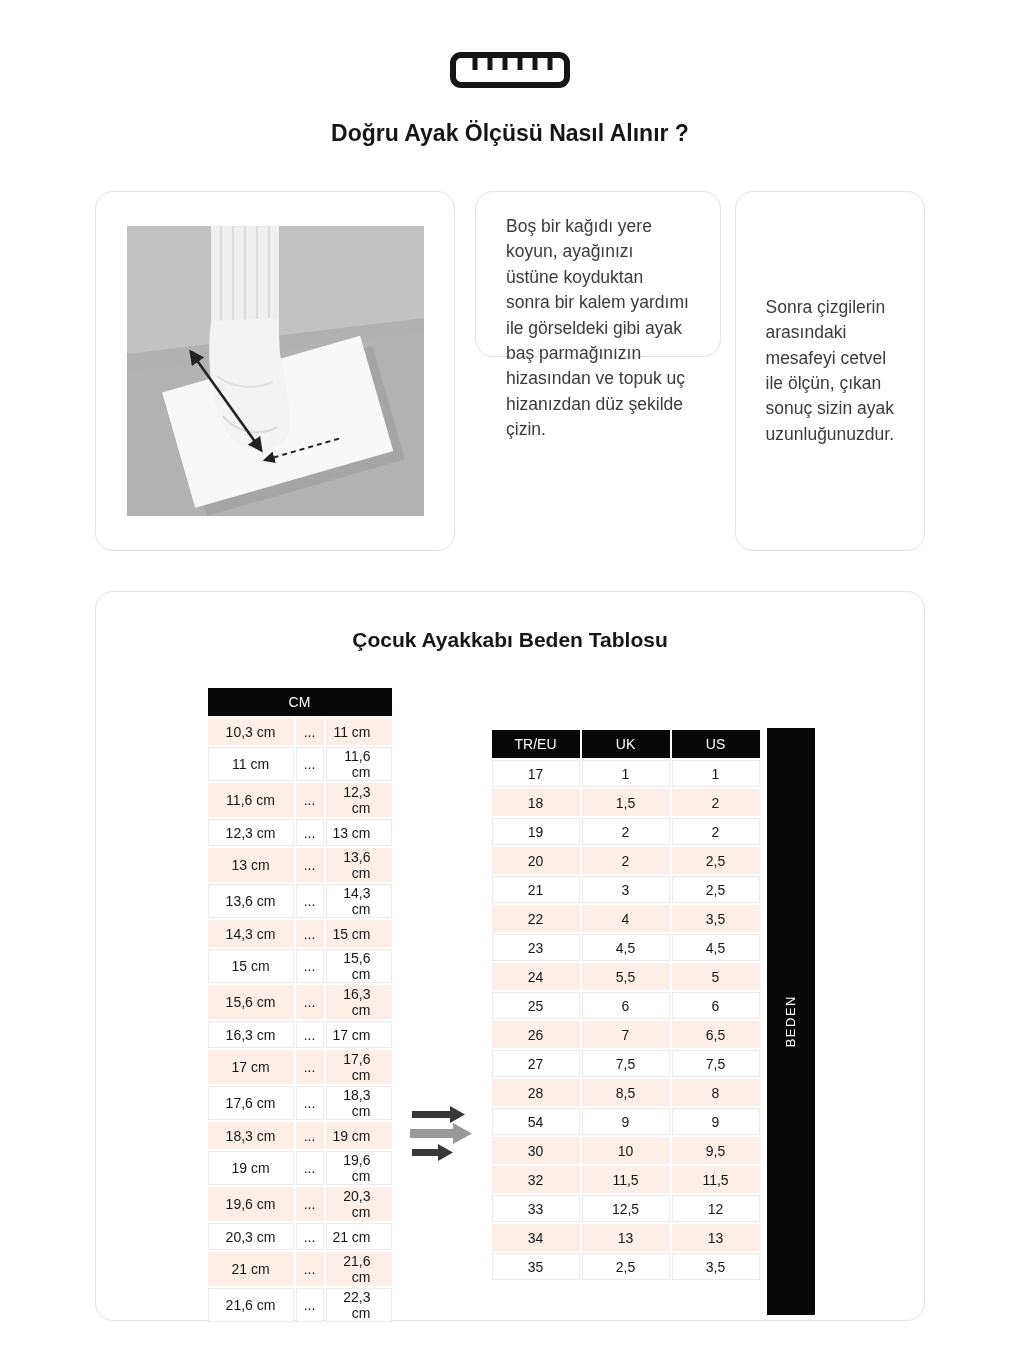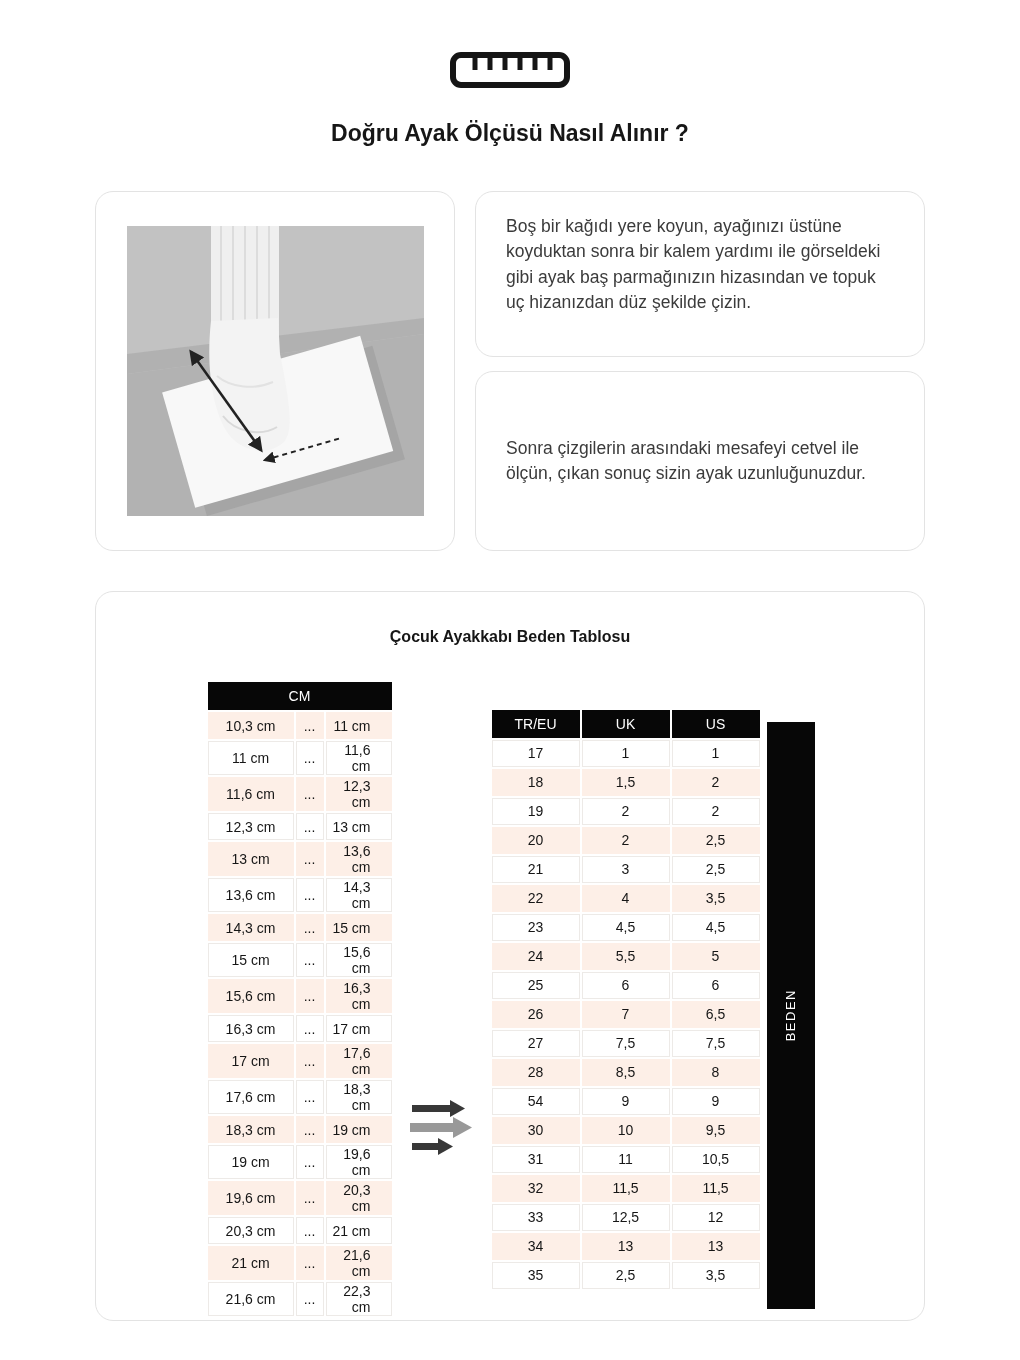"Boş bir kağıdı yere koyun," .inst-col { flex-direction: column -> row }
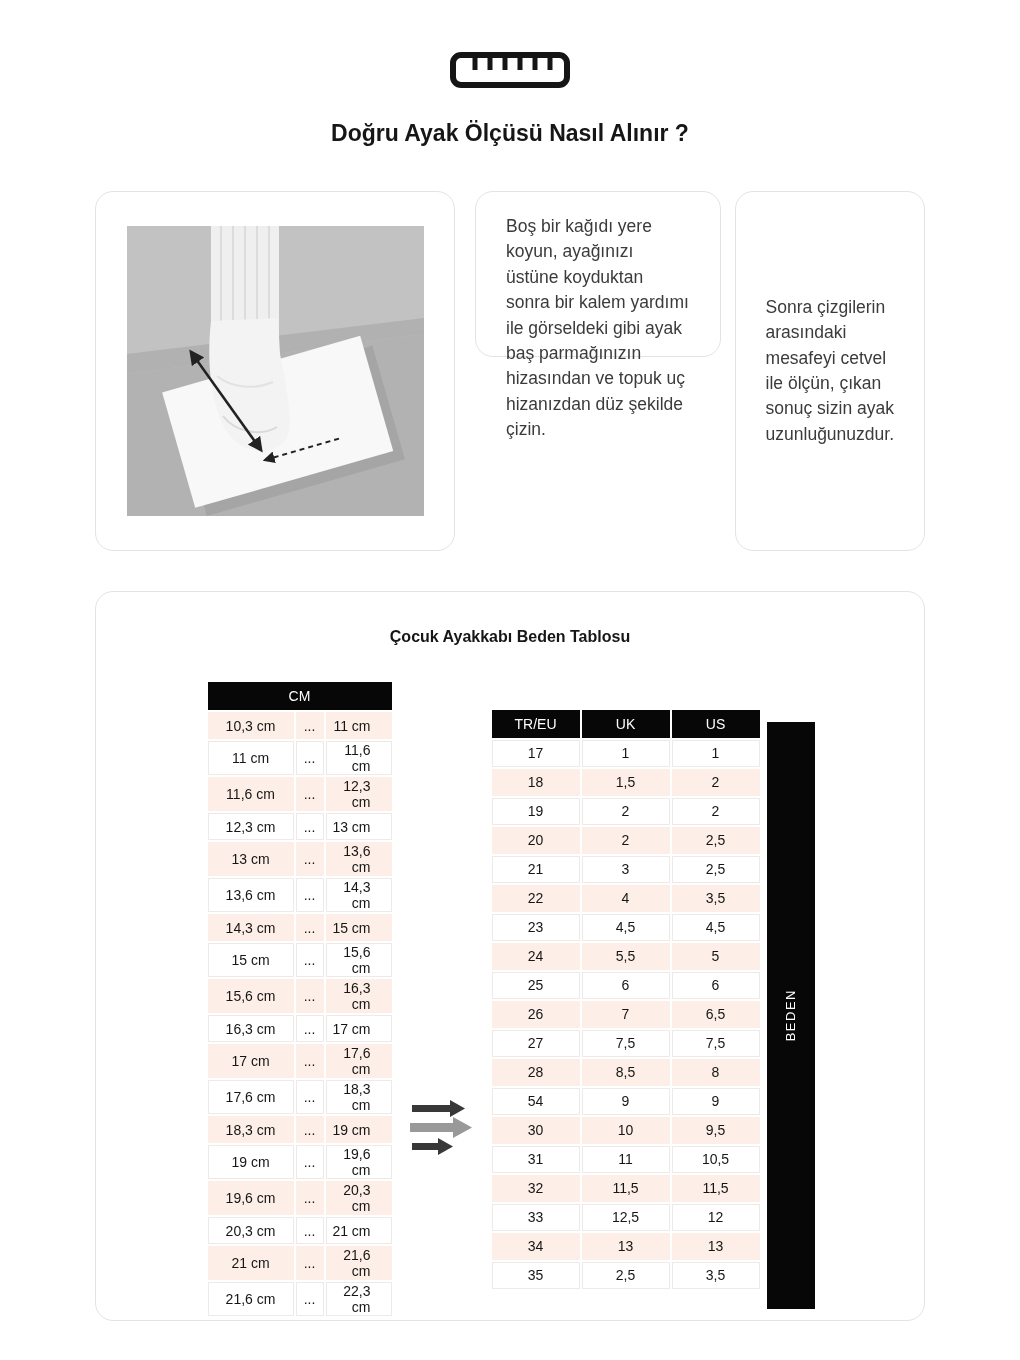"Çocuk Ayakkabı Beden Tablosu" .table-title { font-size: 16px -> 21px }
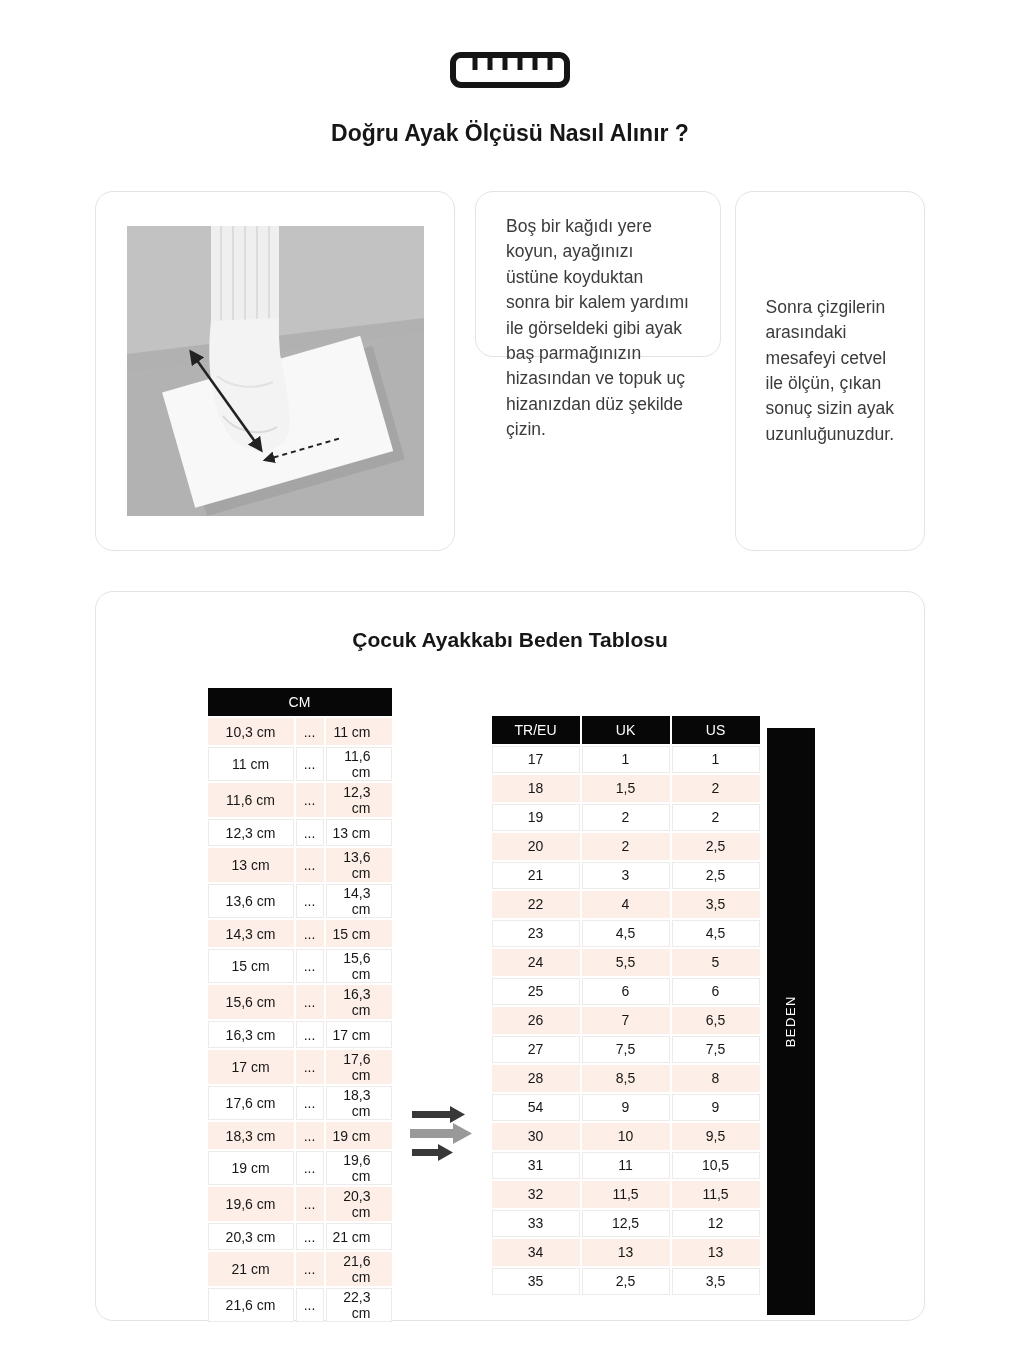"31" tr { html: <tr> <td>31</td> <td>11</td> <td>10,5</td> </tr> -> none }
